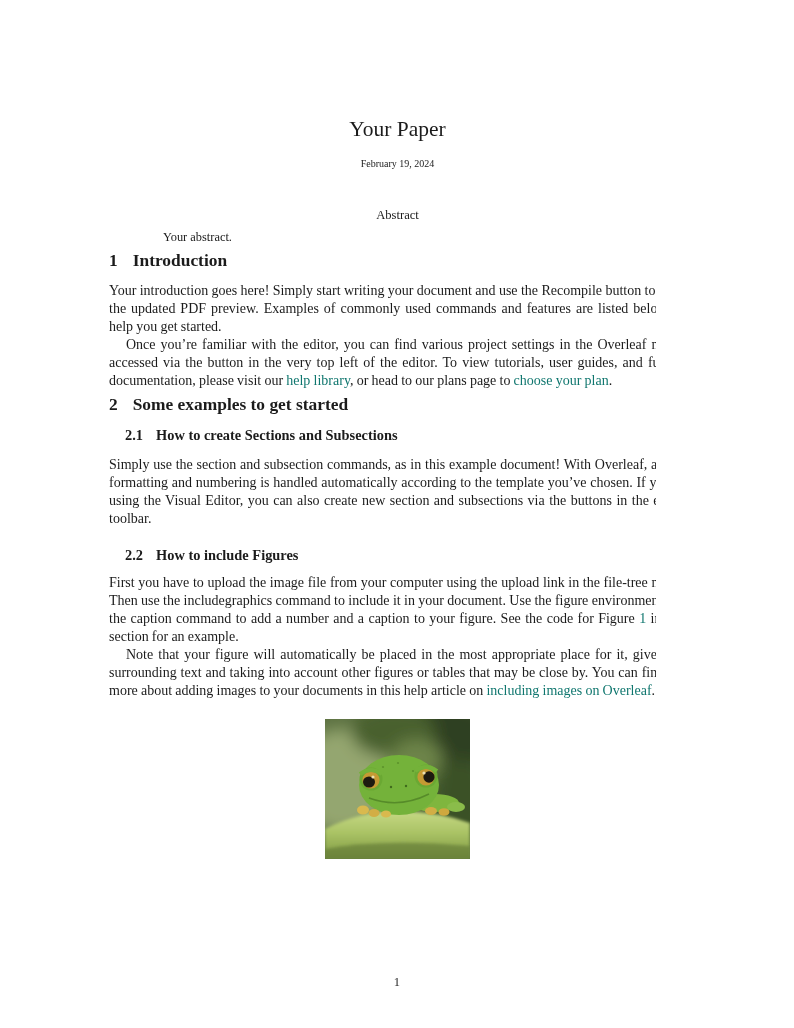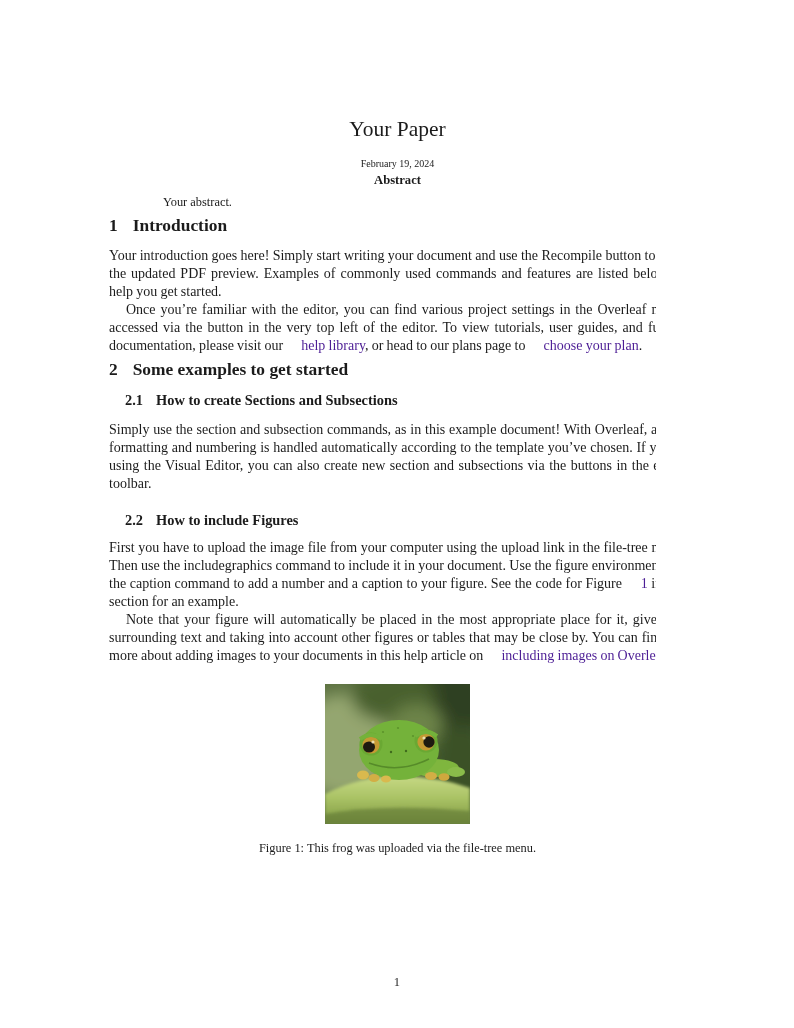"Abstract" .abstract-heading { font-weight: 700 -> 400; margin-top: none -> 35px }
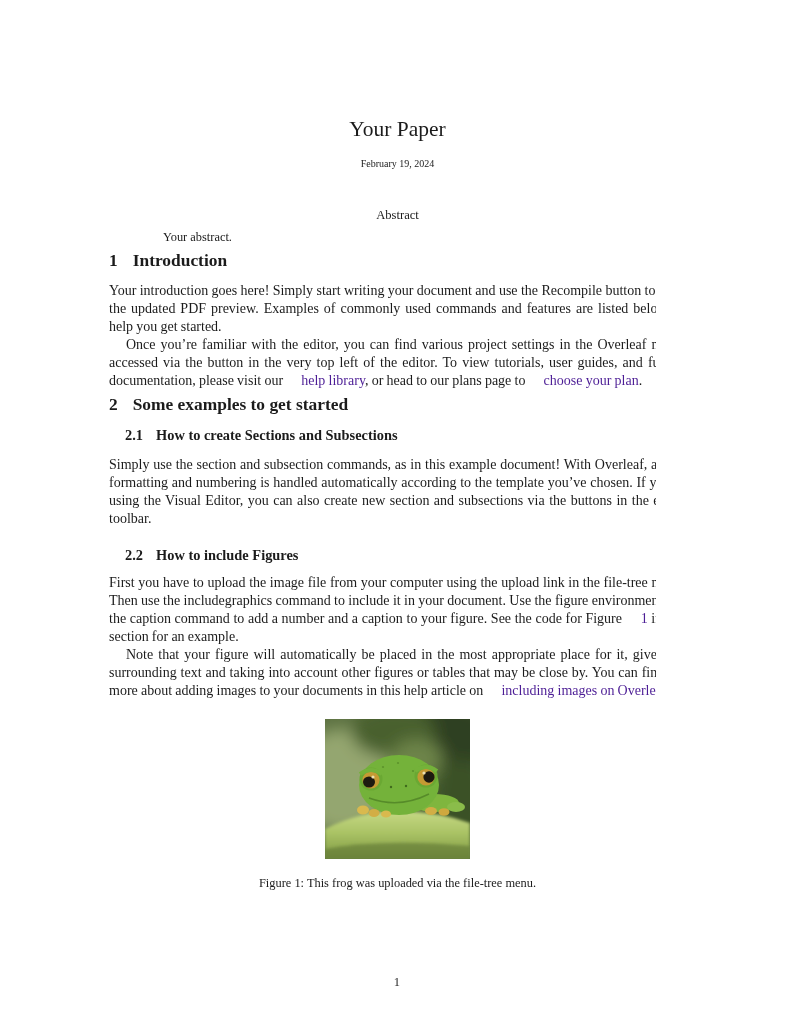"help library" a.doc-link { color: #4c1d95 -> #0f766e; margin-left: 15px -> none }
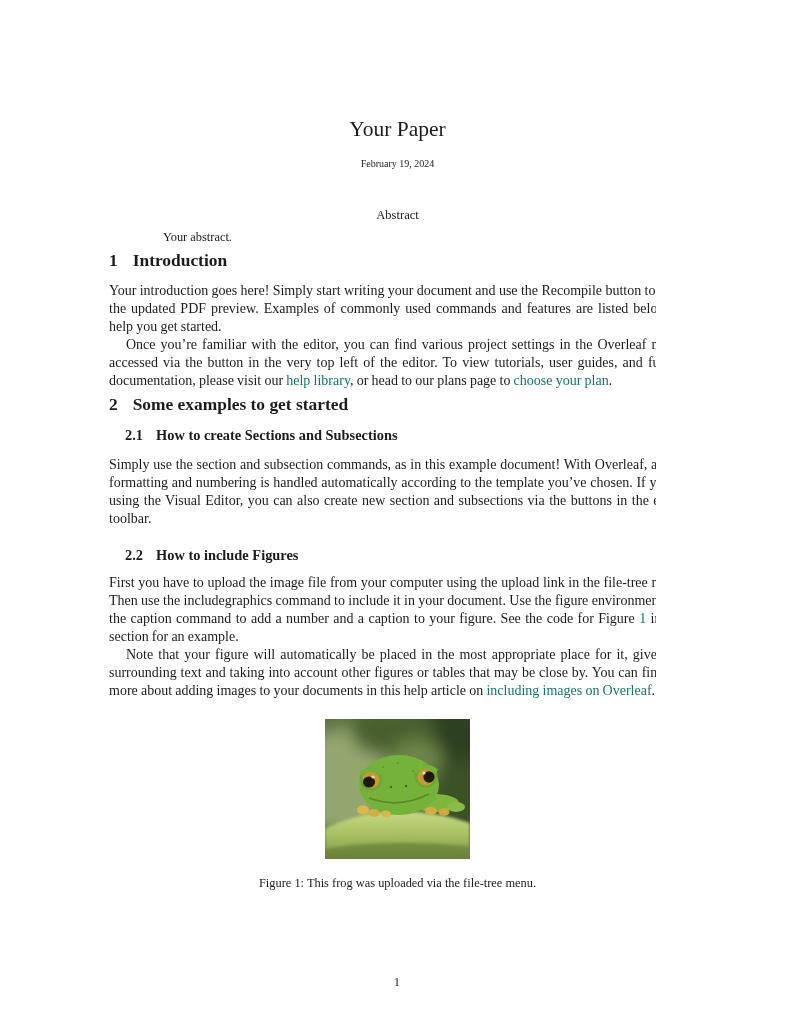"Figure 1: This frog was" div.figure-caption { html: <div>Figure 1: This frog was uploaded via the file-tree menu.</div> -> none }
